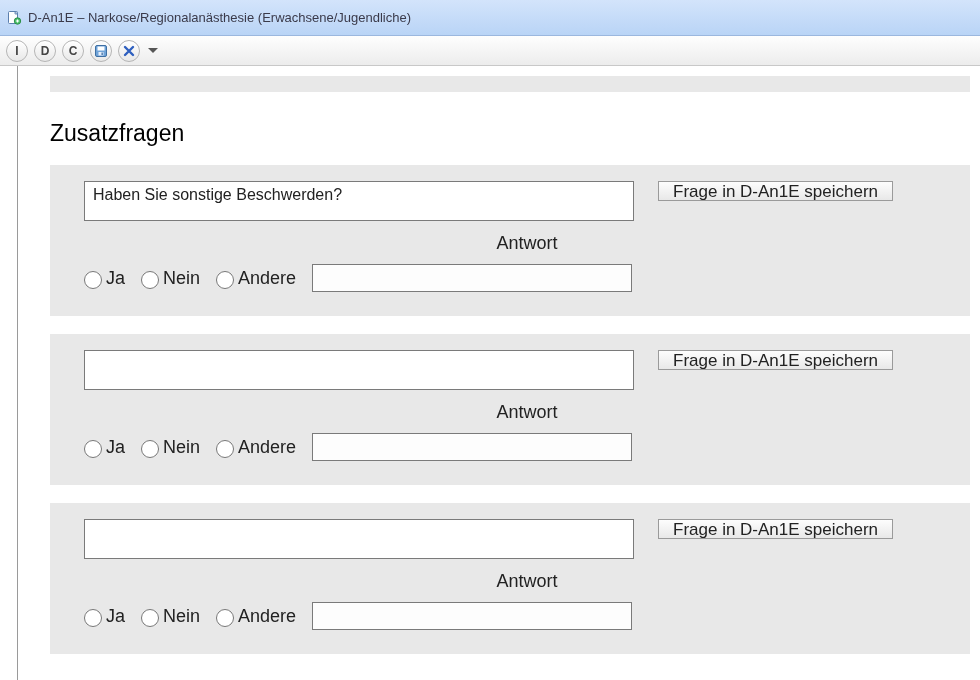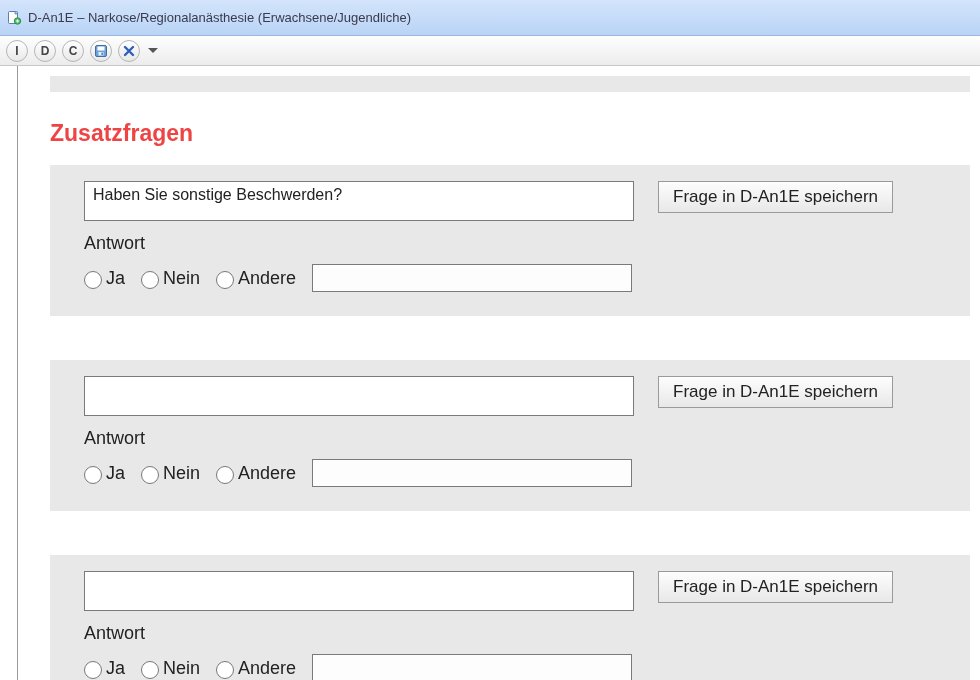"Zusatzfragen" h2.section { color: #ef4444 -> #000000; font-weight: 700 -> 400 }
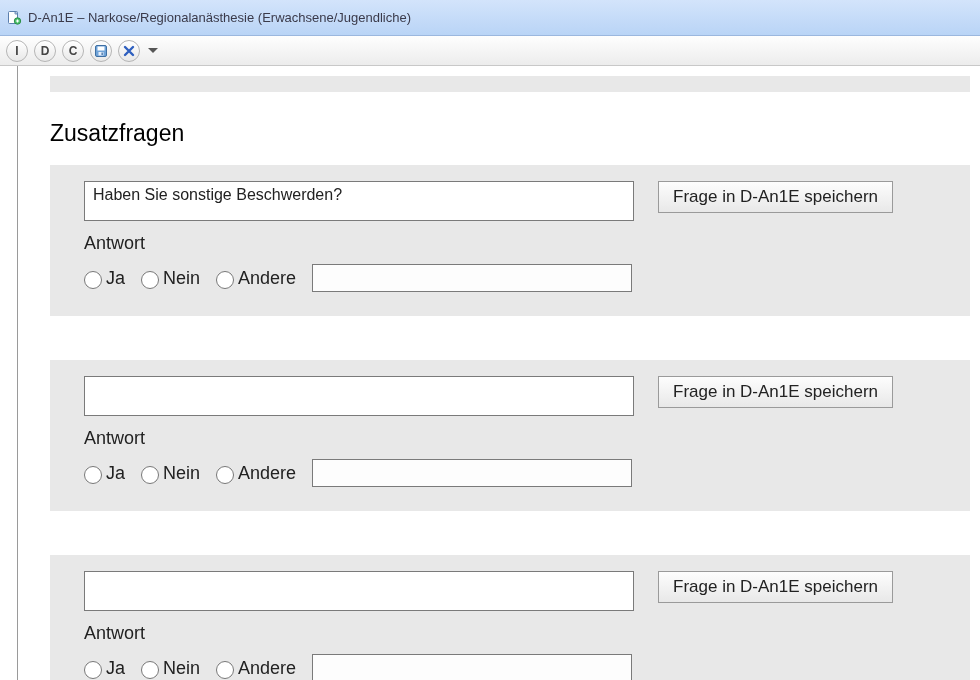"Haben Sie sonstige Beschwerden?" .qblock { margin-bottom: 44px -> 18px }
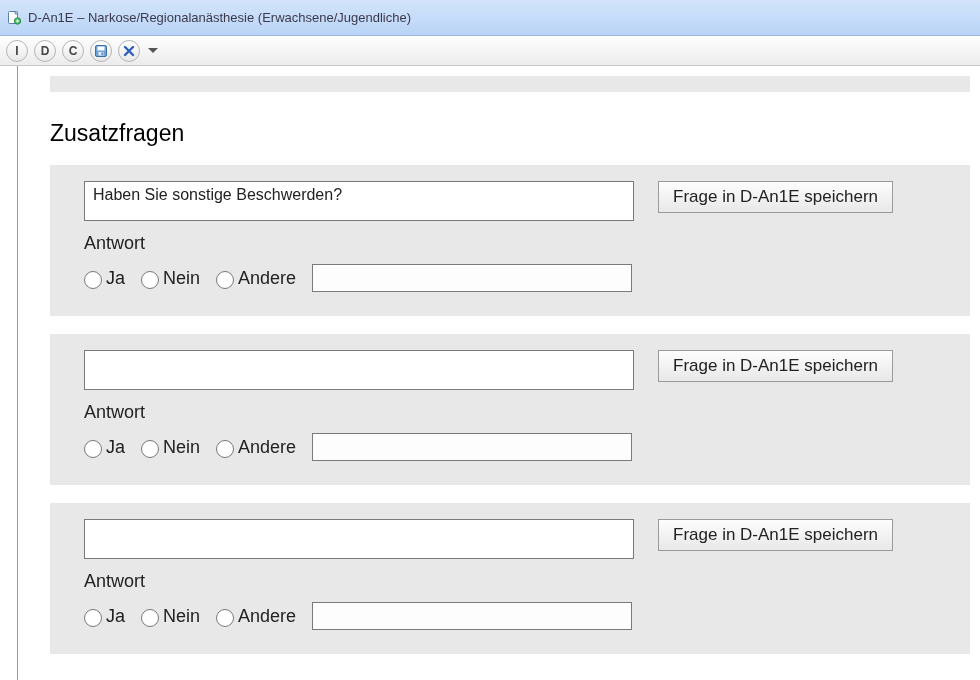"Frage in D-An1E speichern" .savebtn { height: 32px -> 20px }
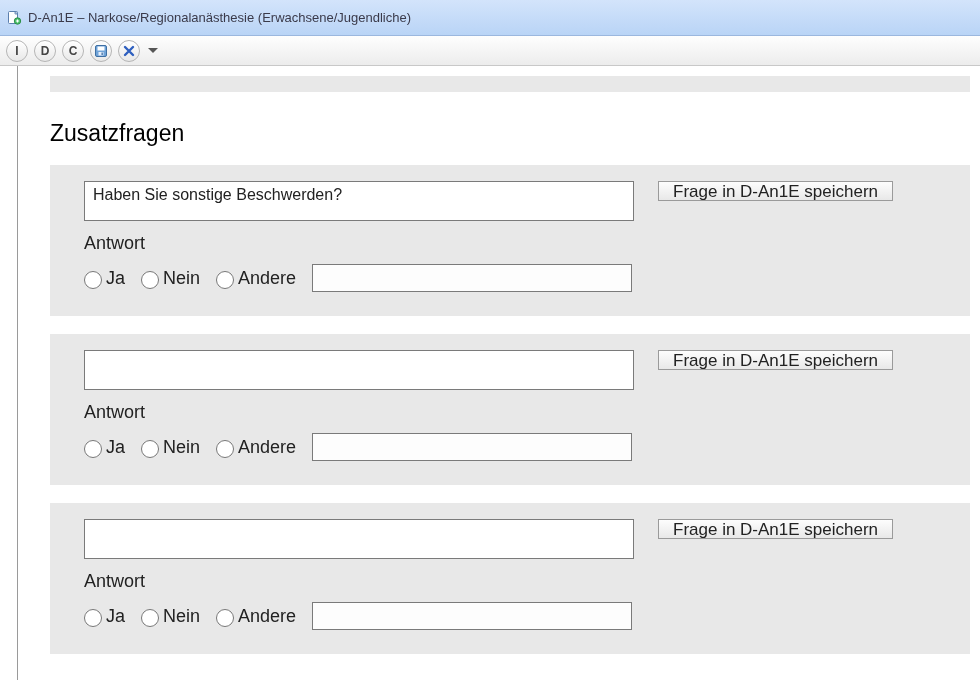"Antwort" .anslabel { text-align: none -> center }
